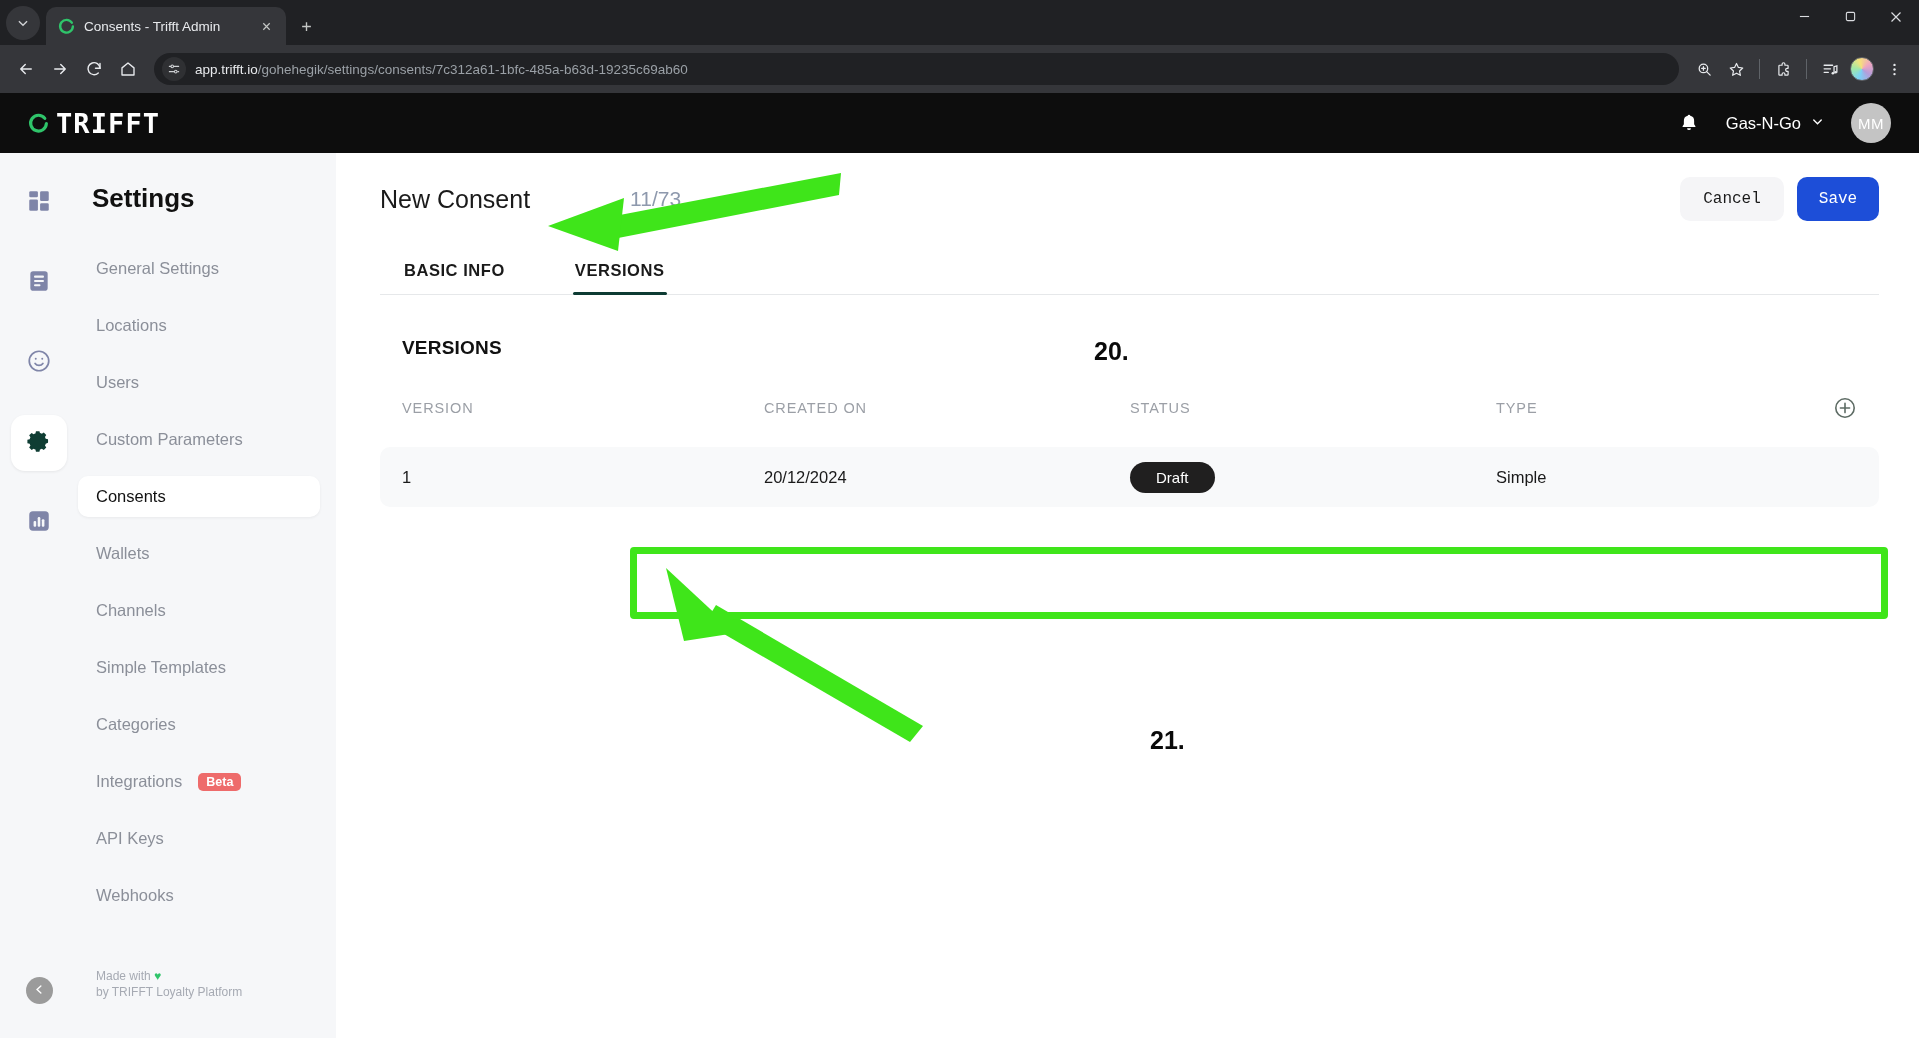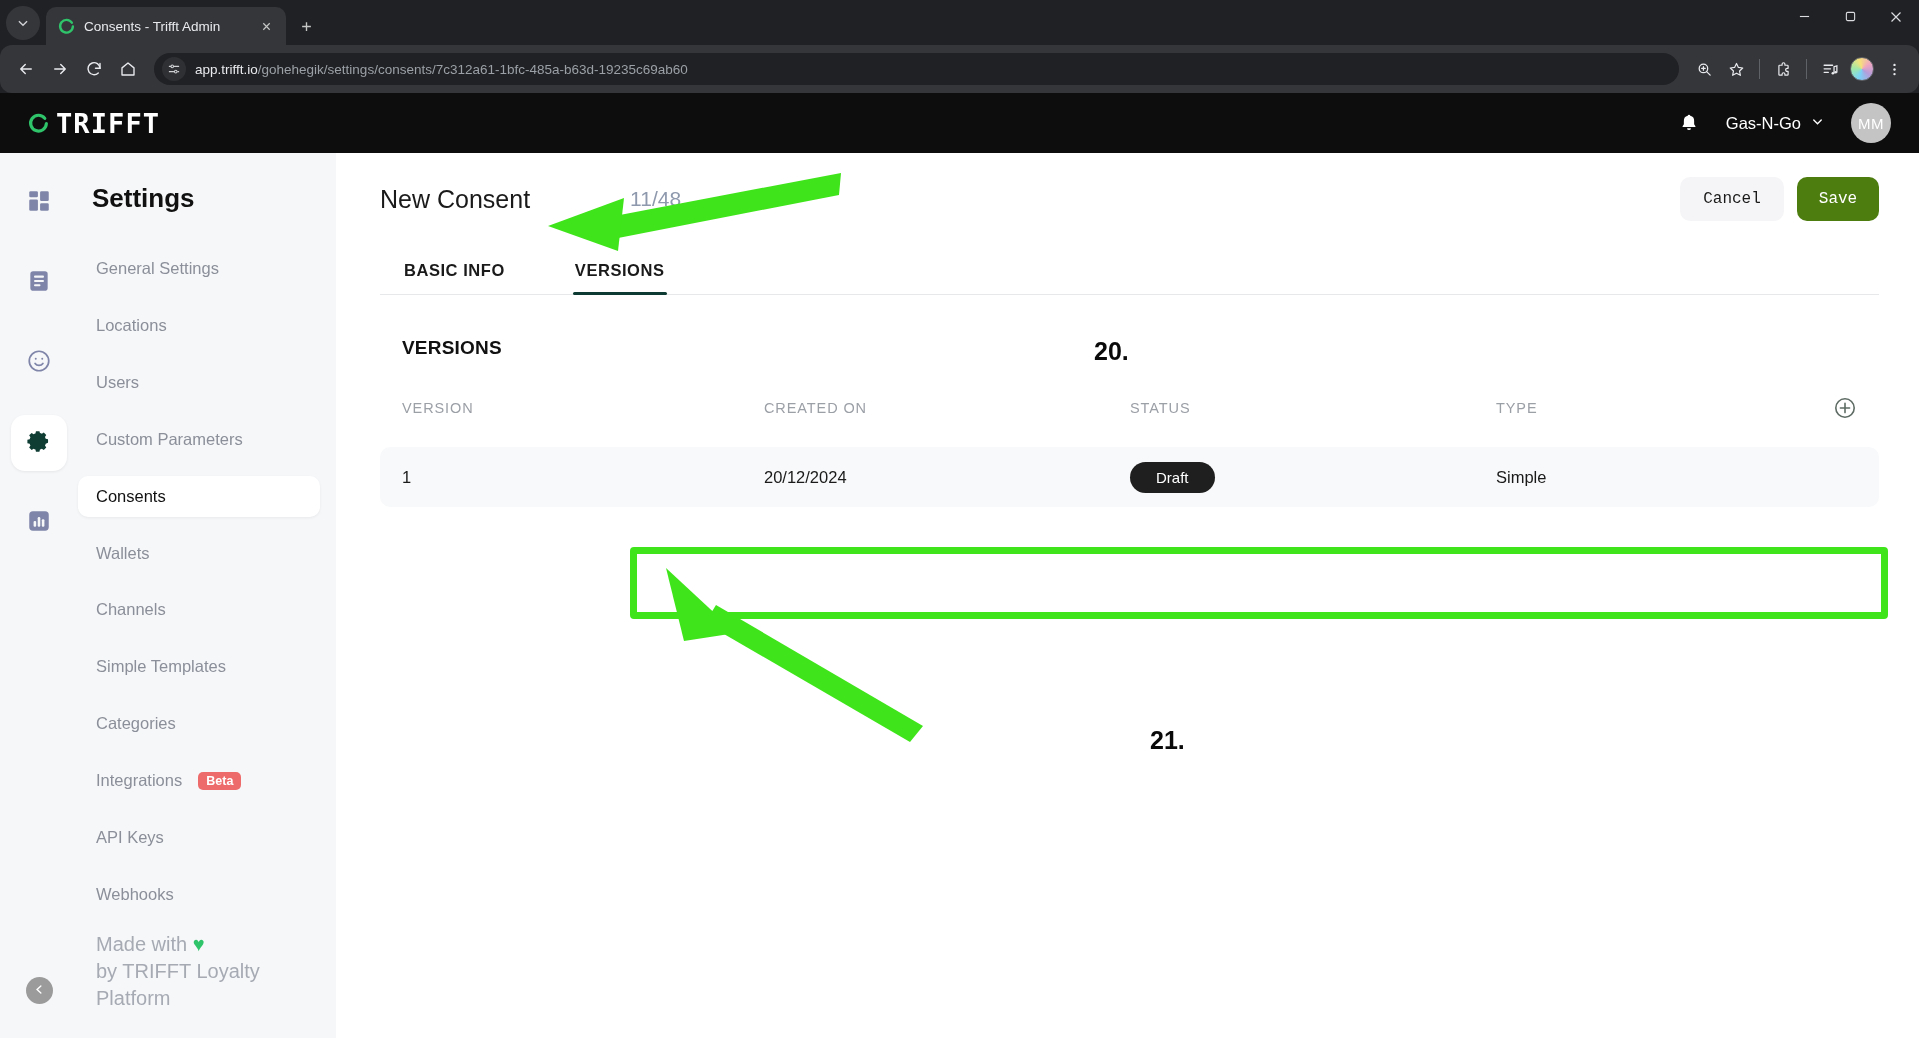"app.trifft.io/gohehegik/settings/consent" .toolbar { border-radius: 12px -> none }
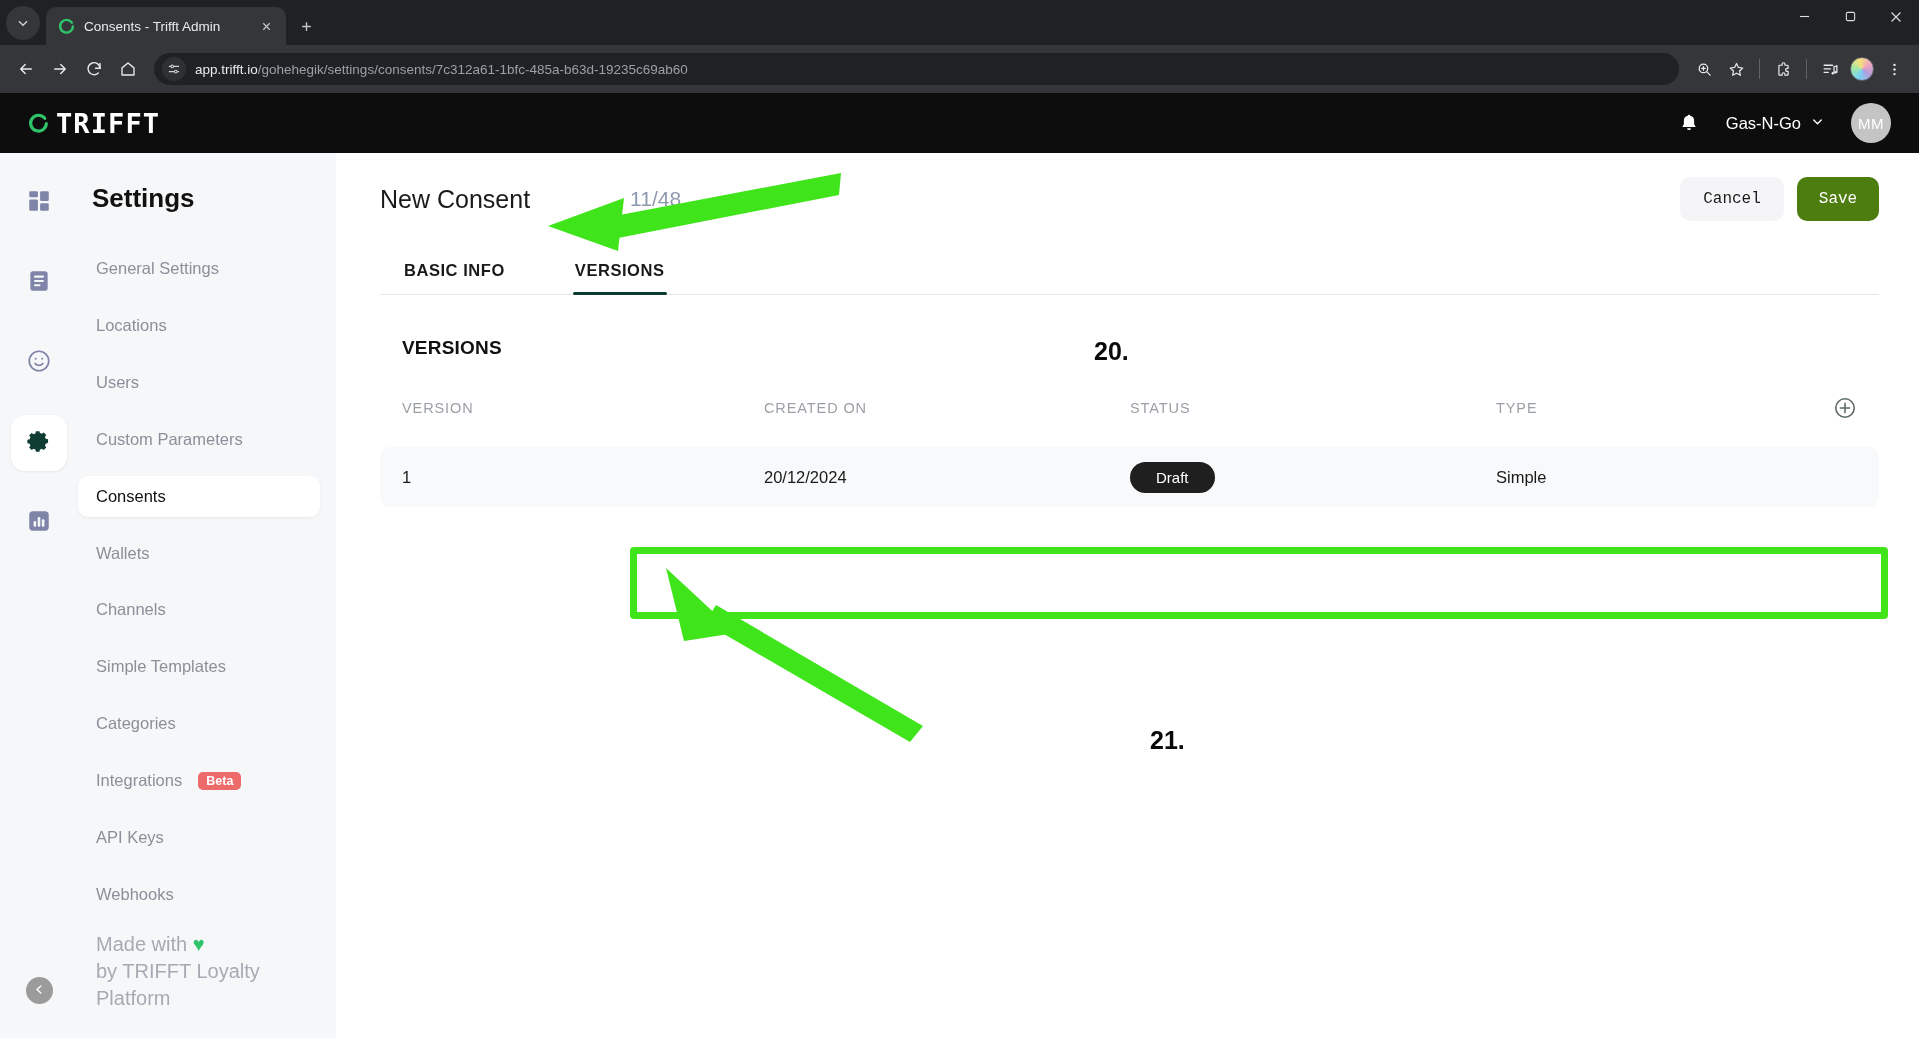"11/48" div.page-counter { text: 11/48 -> 11/73 }
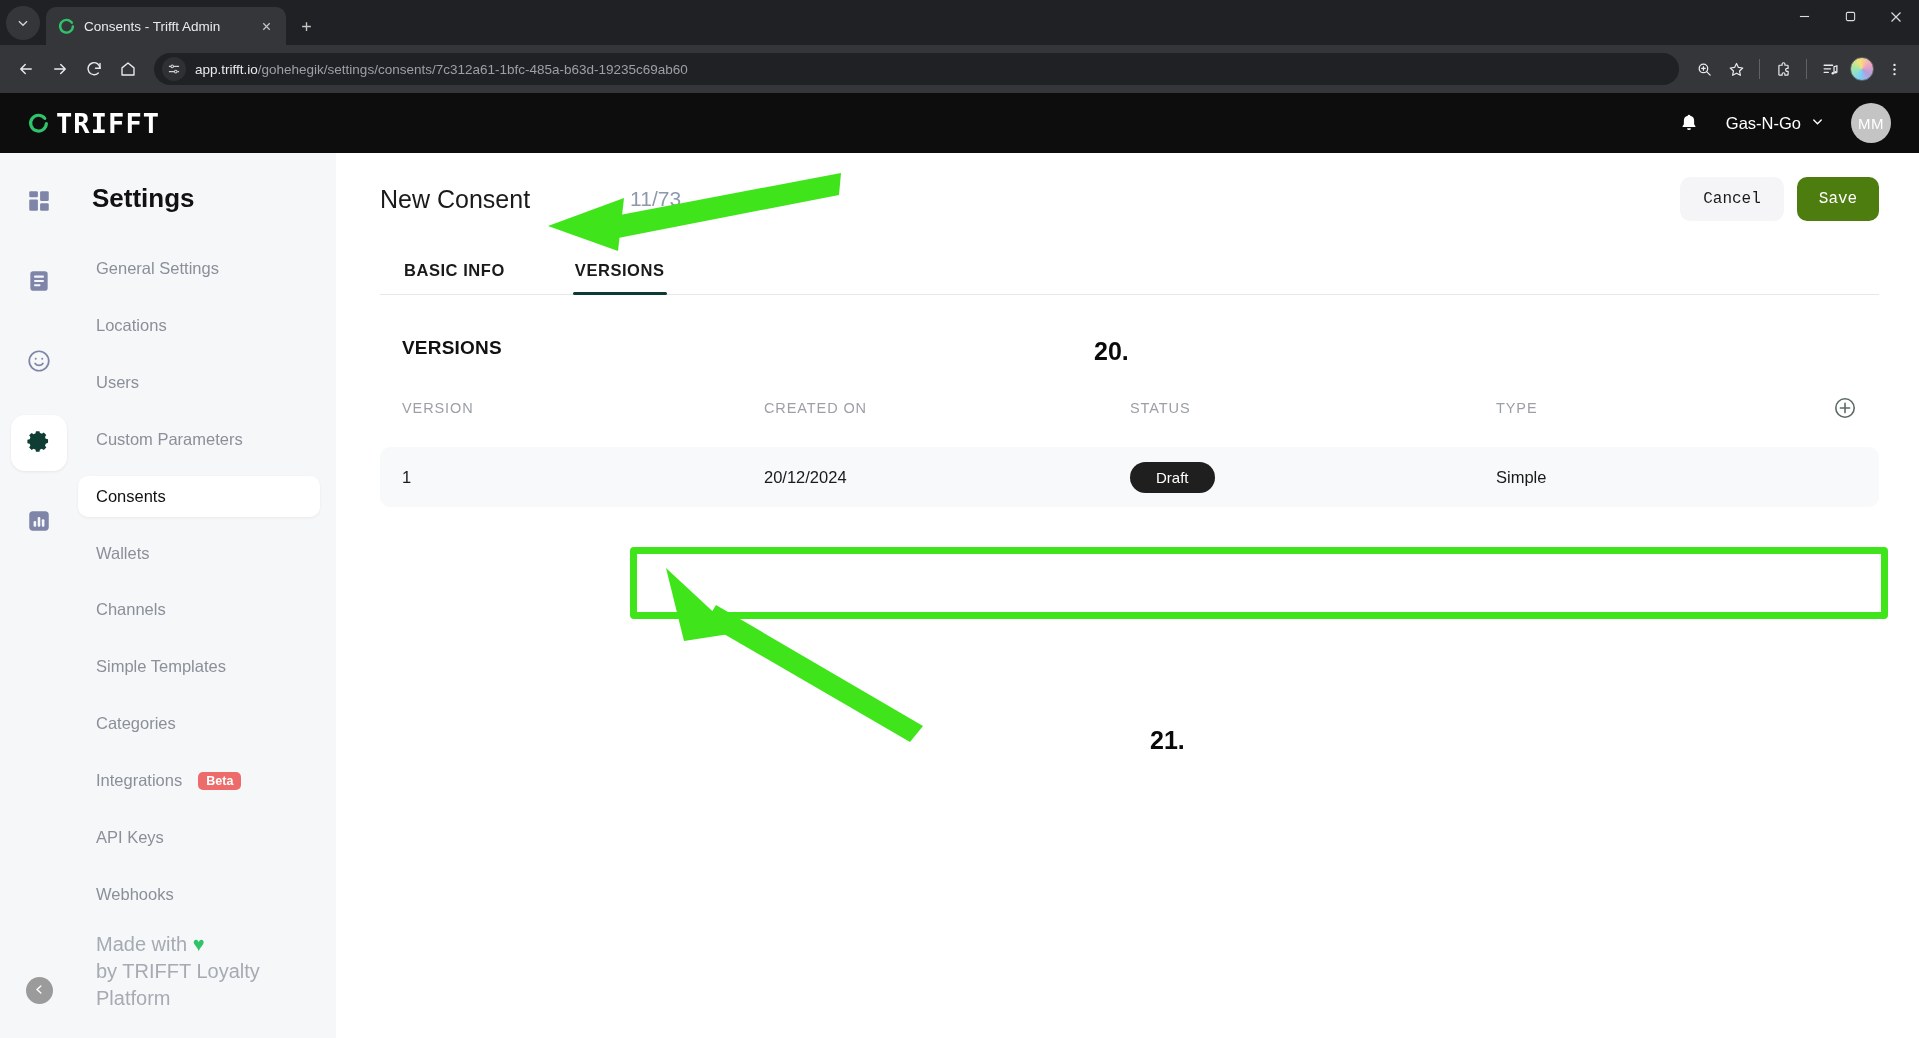"Save" .btn-save { background: #4d7c0f -> #1d4ed8 }
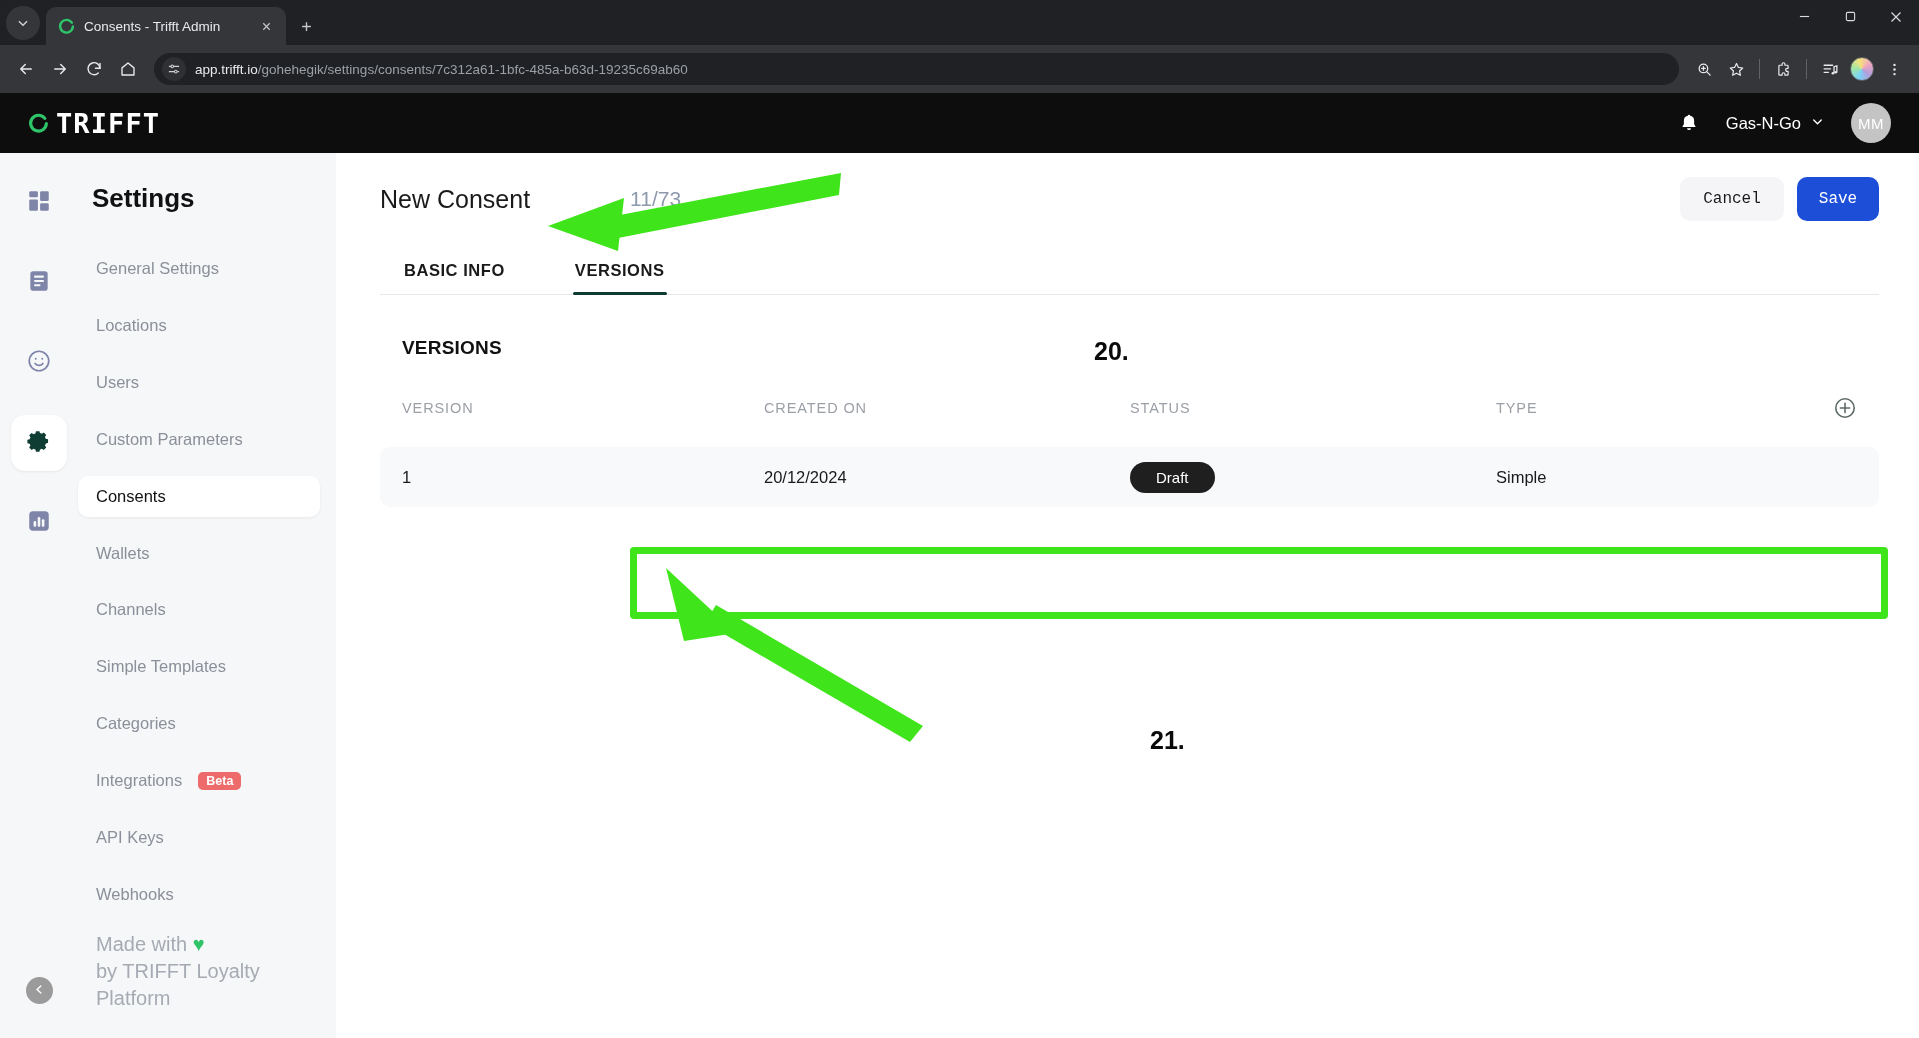"Made with ♥" .made-with { font-size: 20px -> 12px; margin: auto 0 26px 18px -> auto 0 38px 18px }
